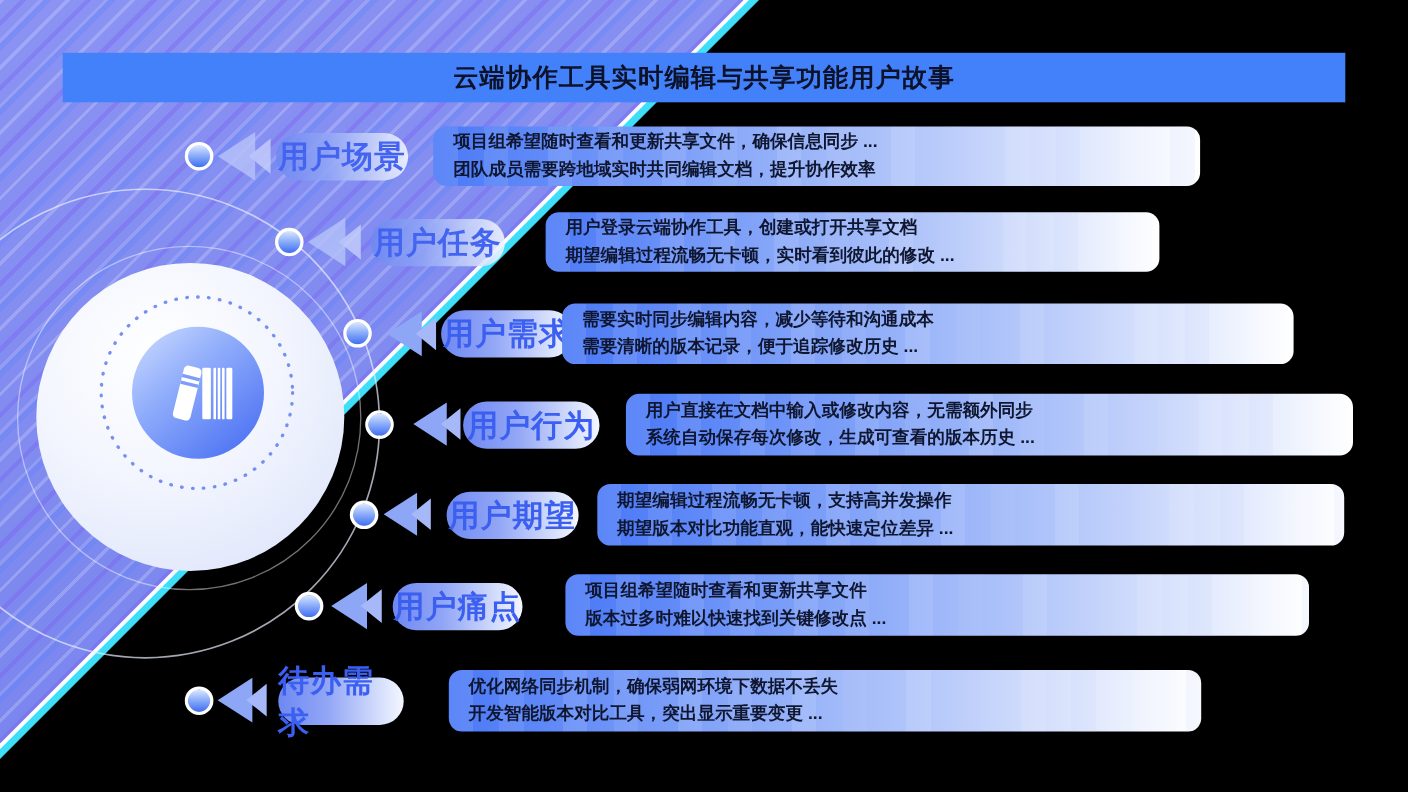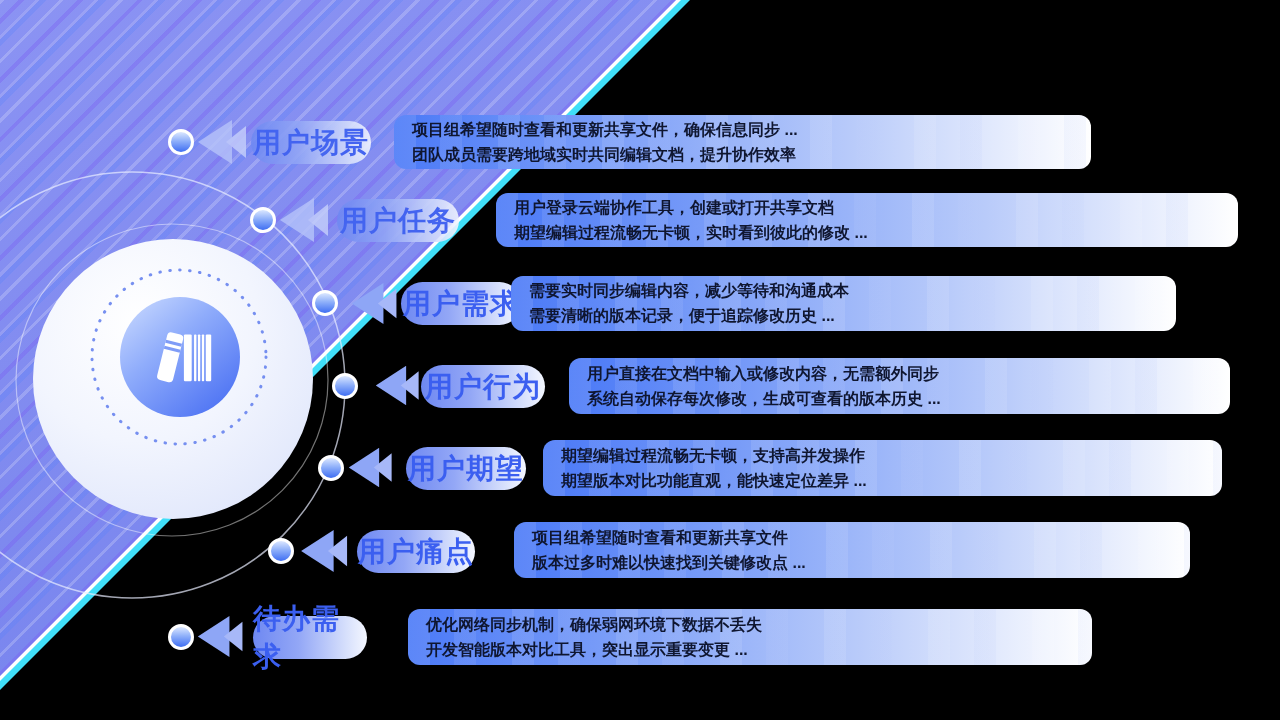"云端协作工具实时编辑与共享功能用户故事" div.titlebar { html: none -> <div> <span>云端协作工具实时编辑与共享功能用户故事</span> </div> }
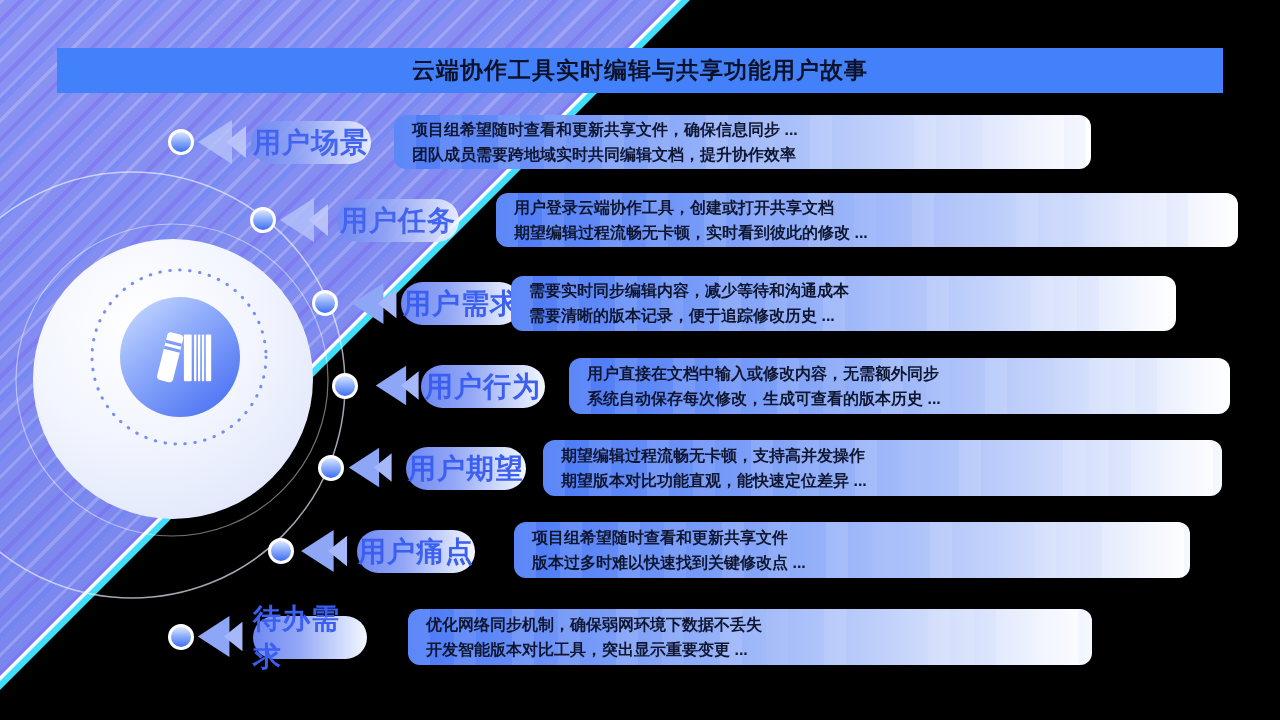"用户登录云端协作工具，创建或打开共享文档" .r2 .box { width: 742px -> 558px }
